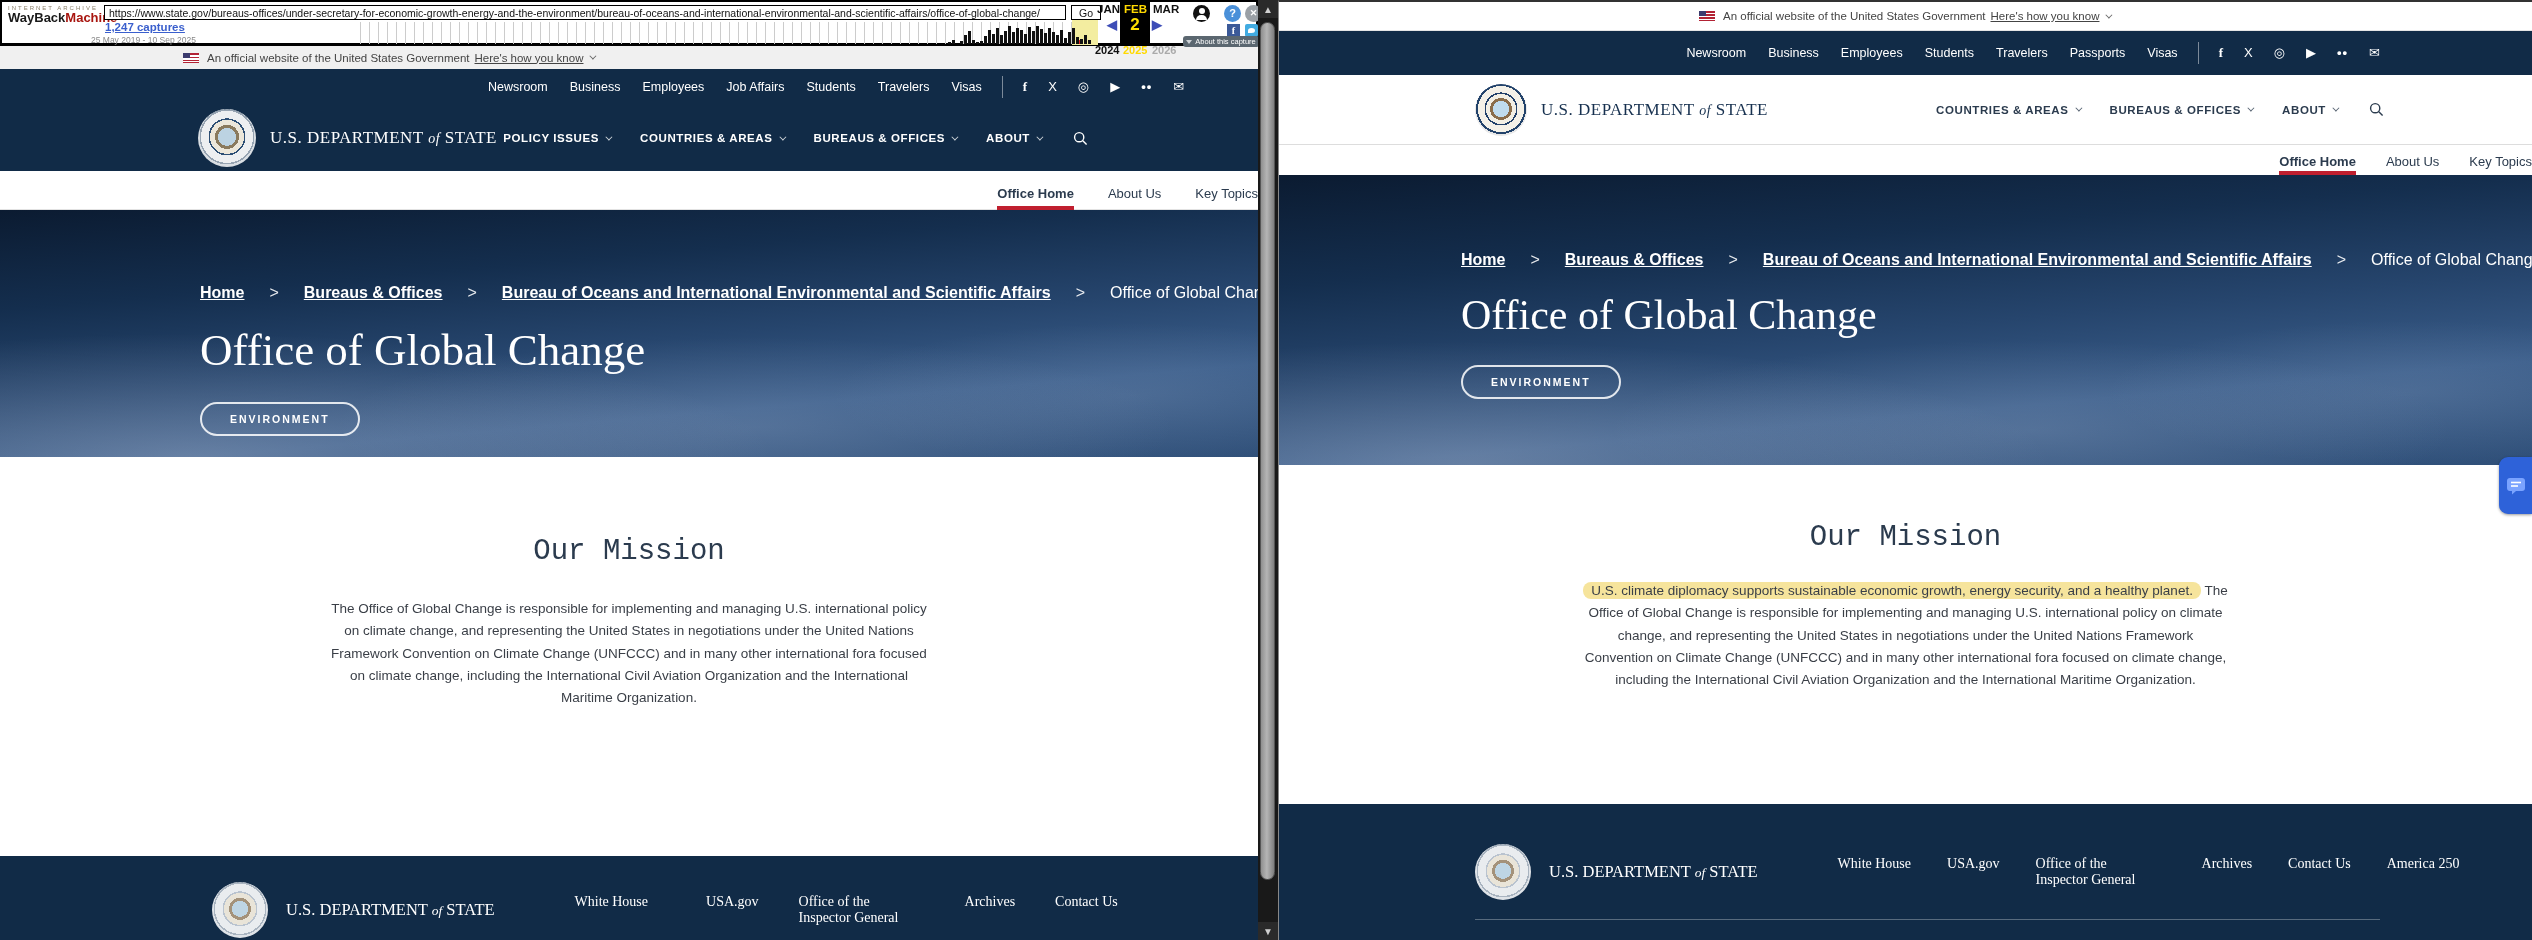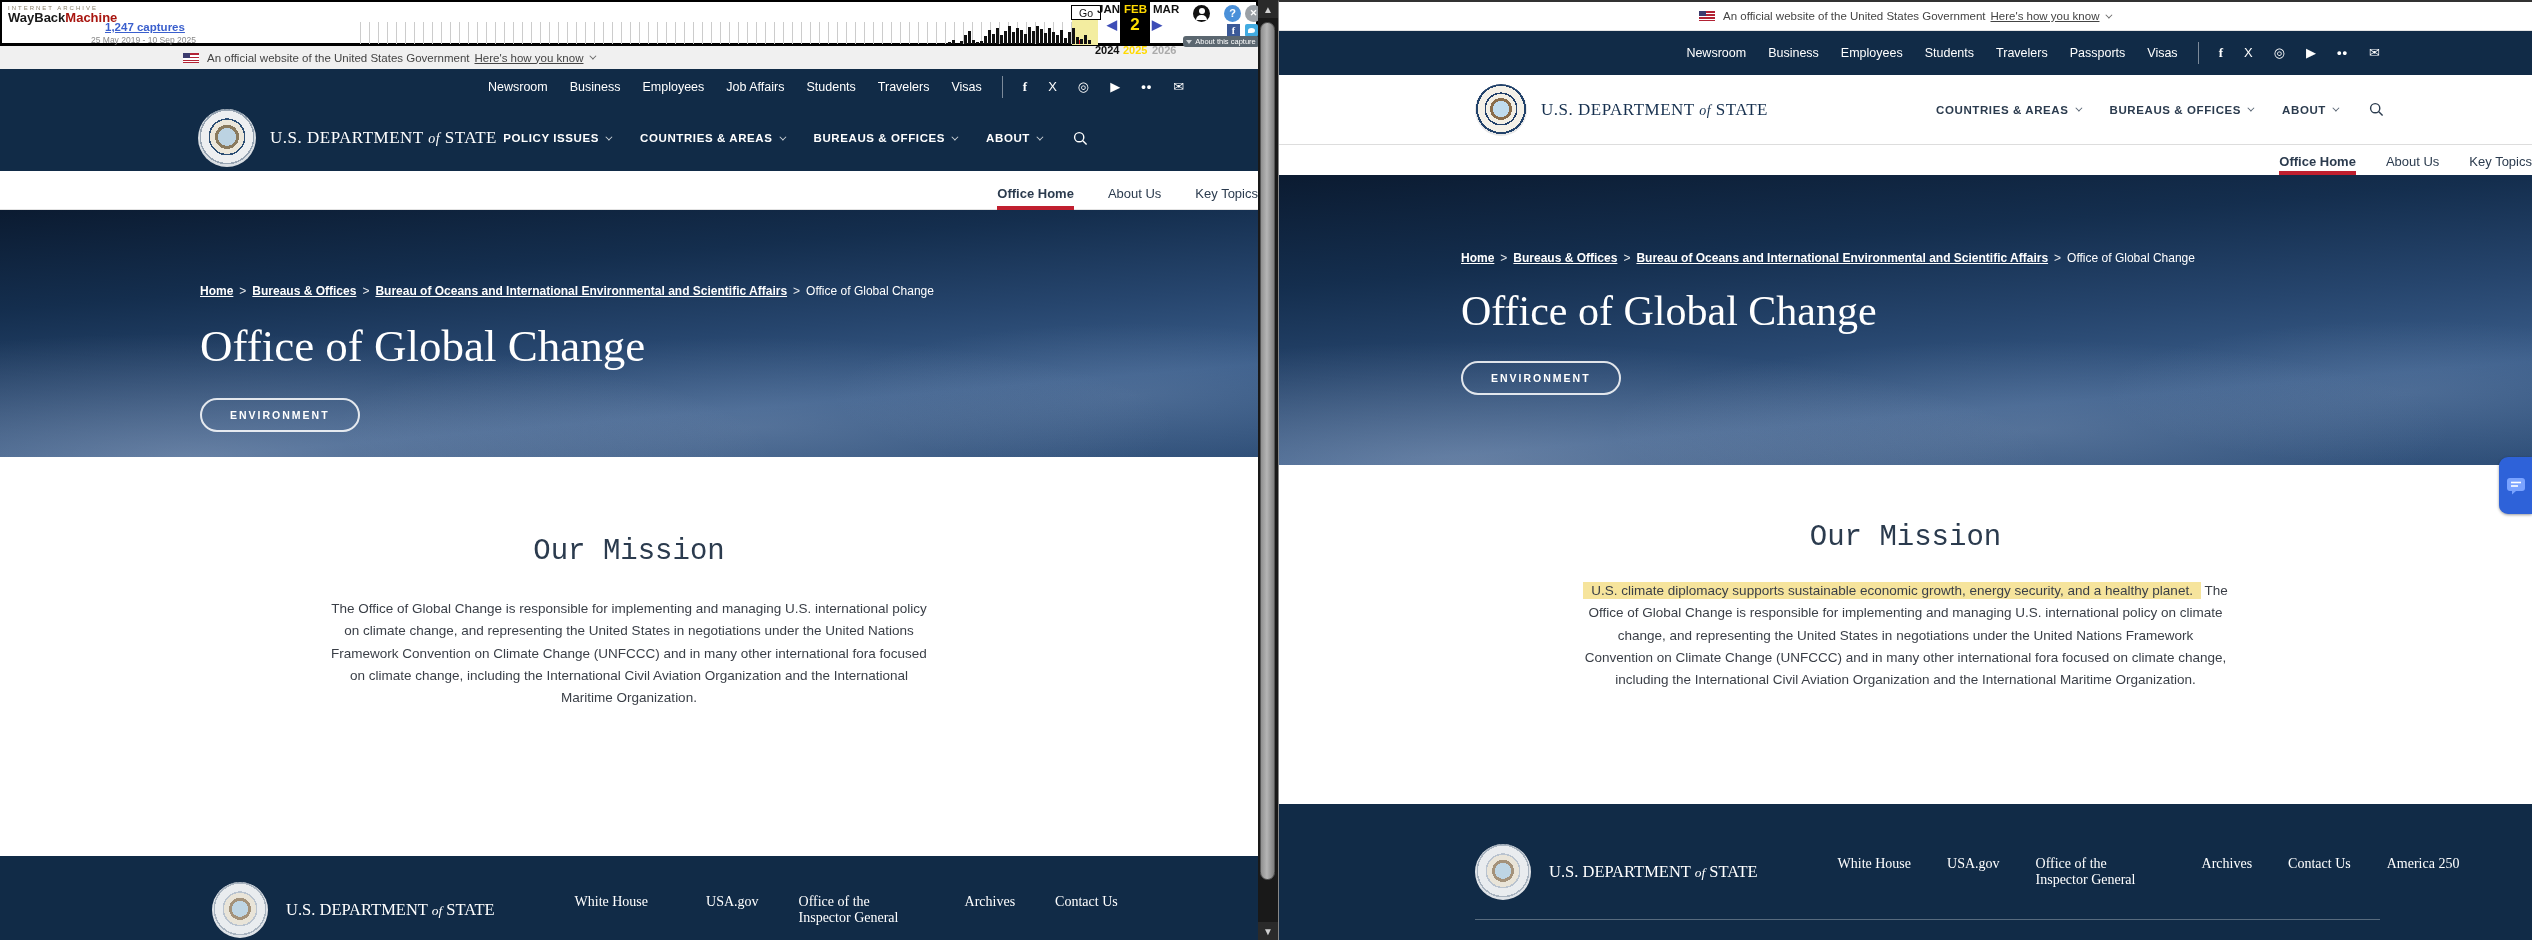"https://www.state.gov/bureaus-offices/un" input.wb-url { html: none -> <input> }
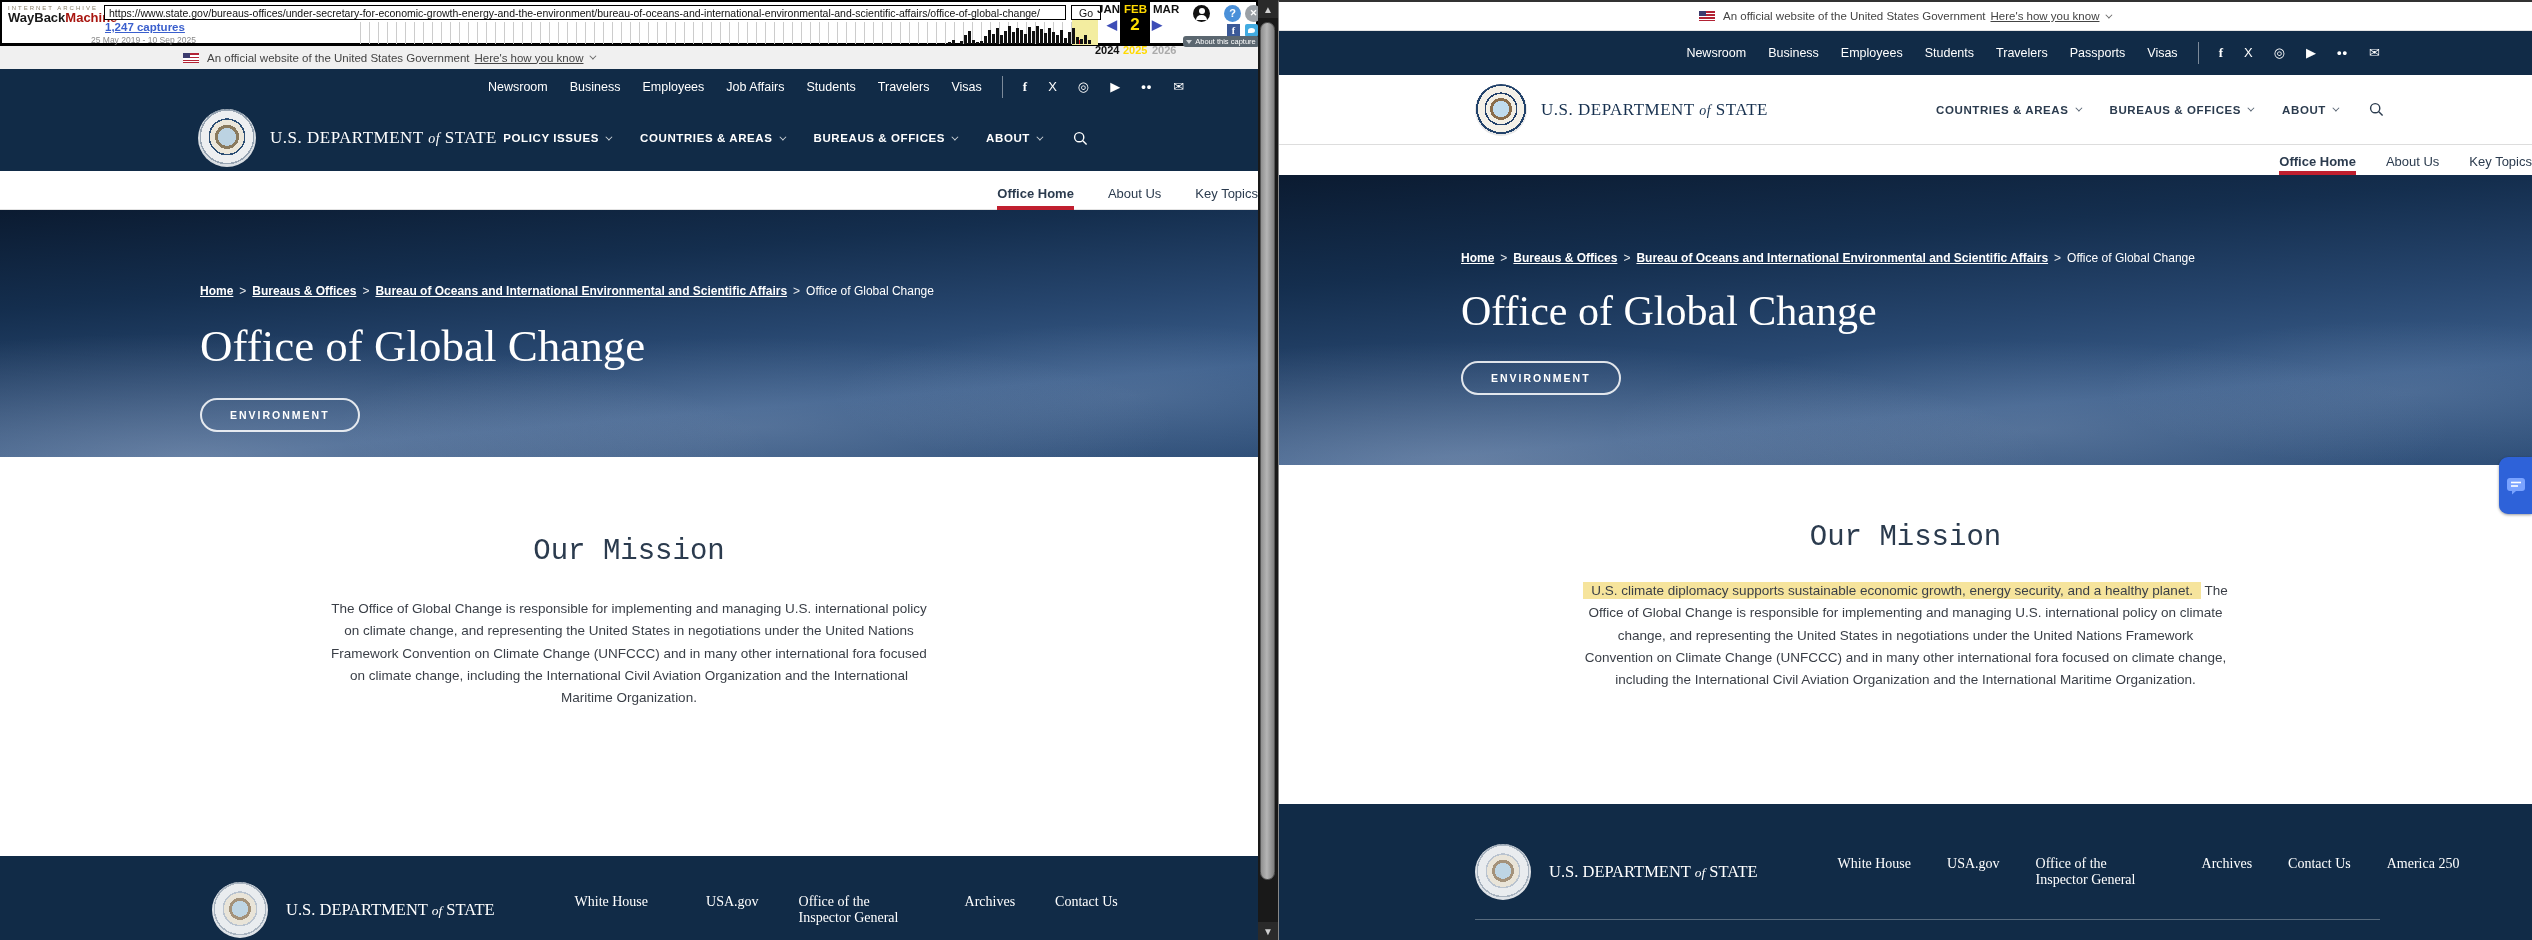"Home" .breadcrumb { font-size: 12px -> 16px; gap: 6px -> 25px }
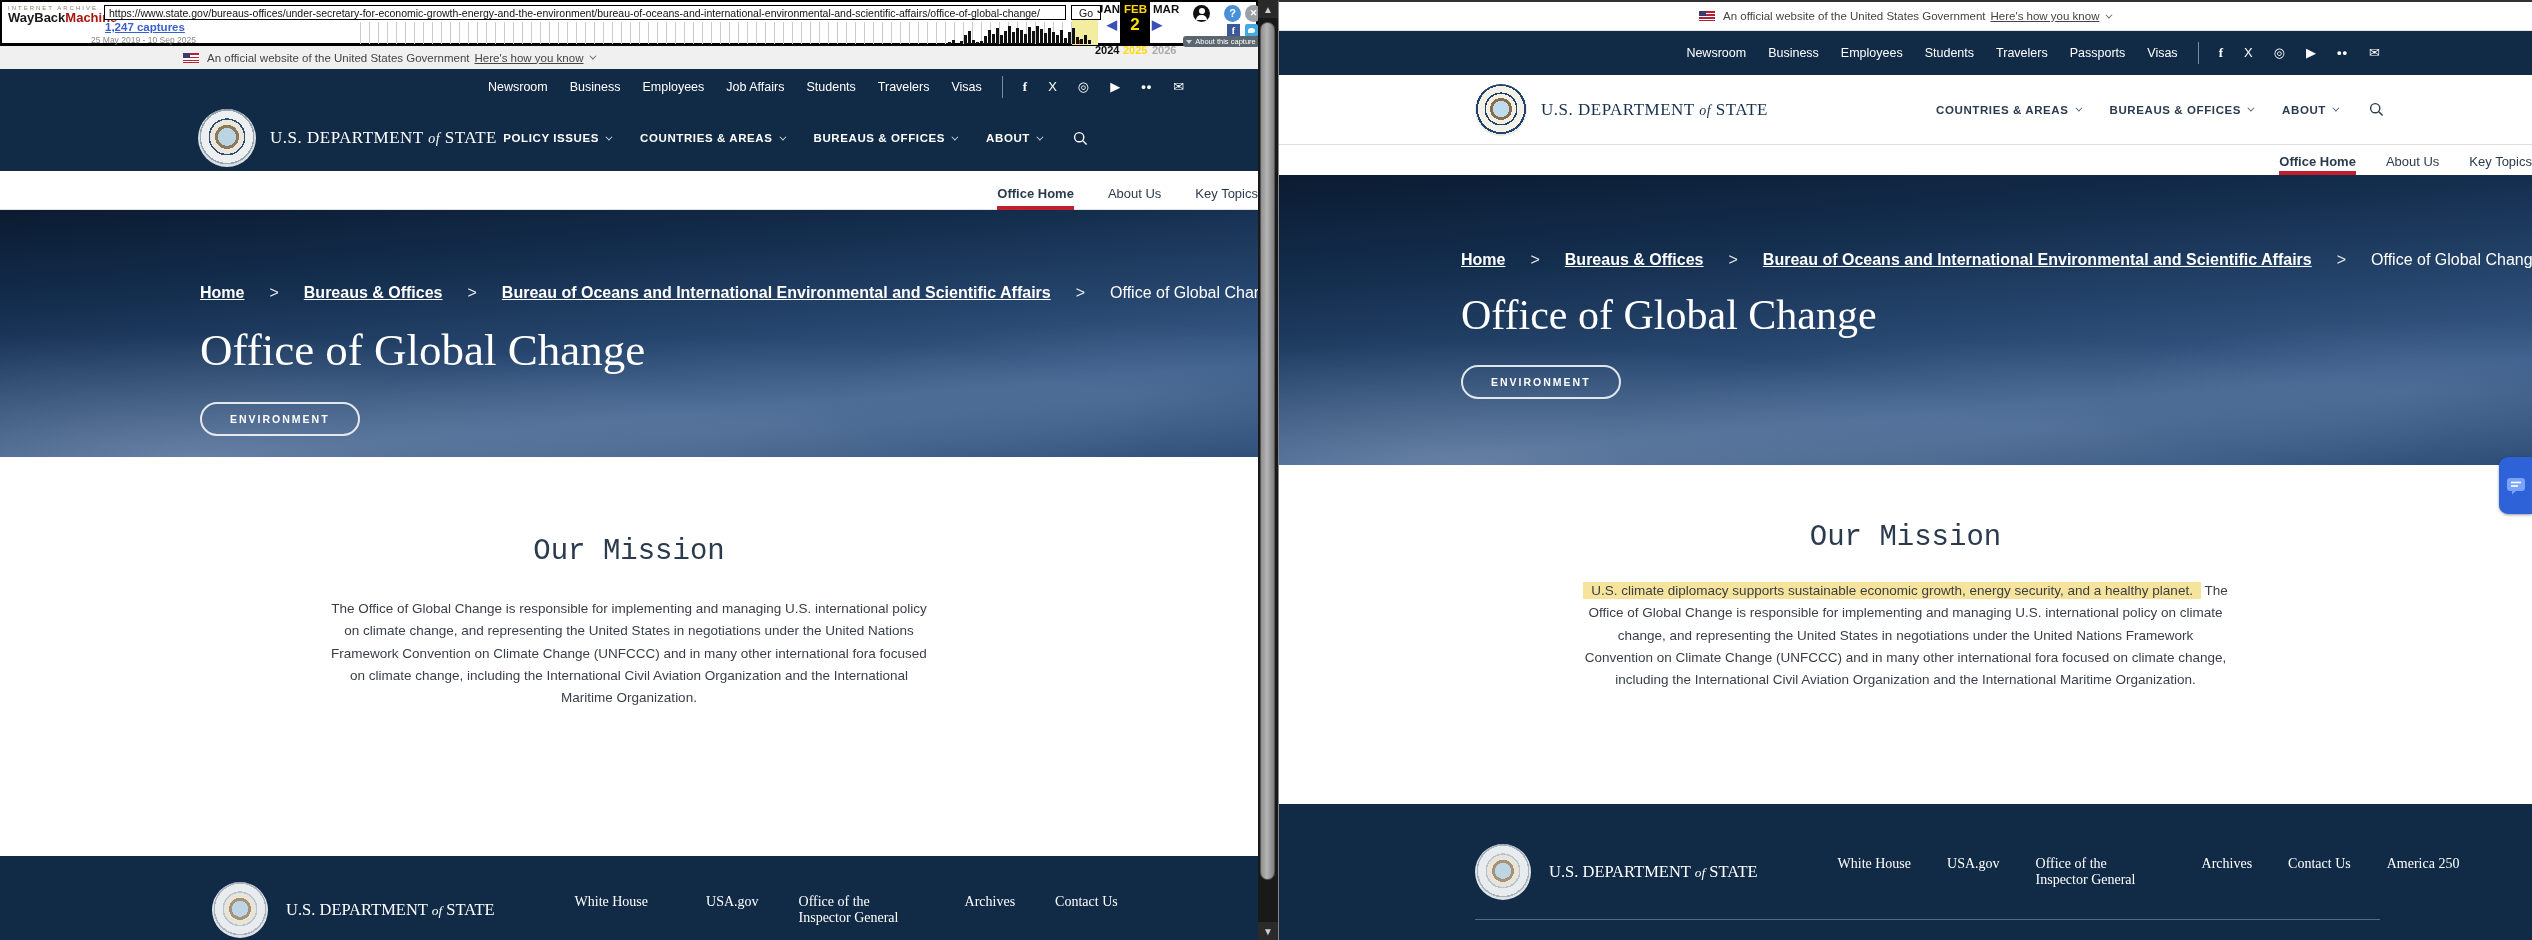"U.S. climate diplomacy supports" mark.hl { border-radius: none -> 8px }
